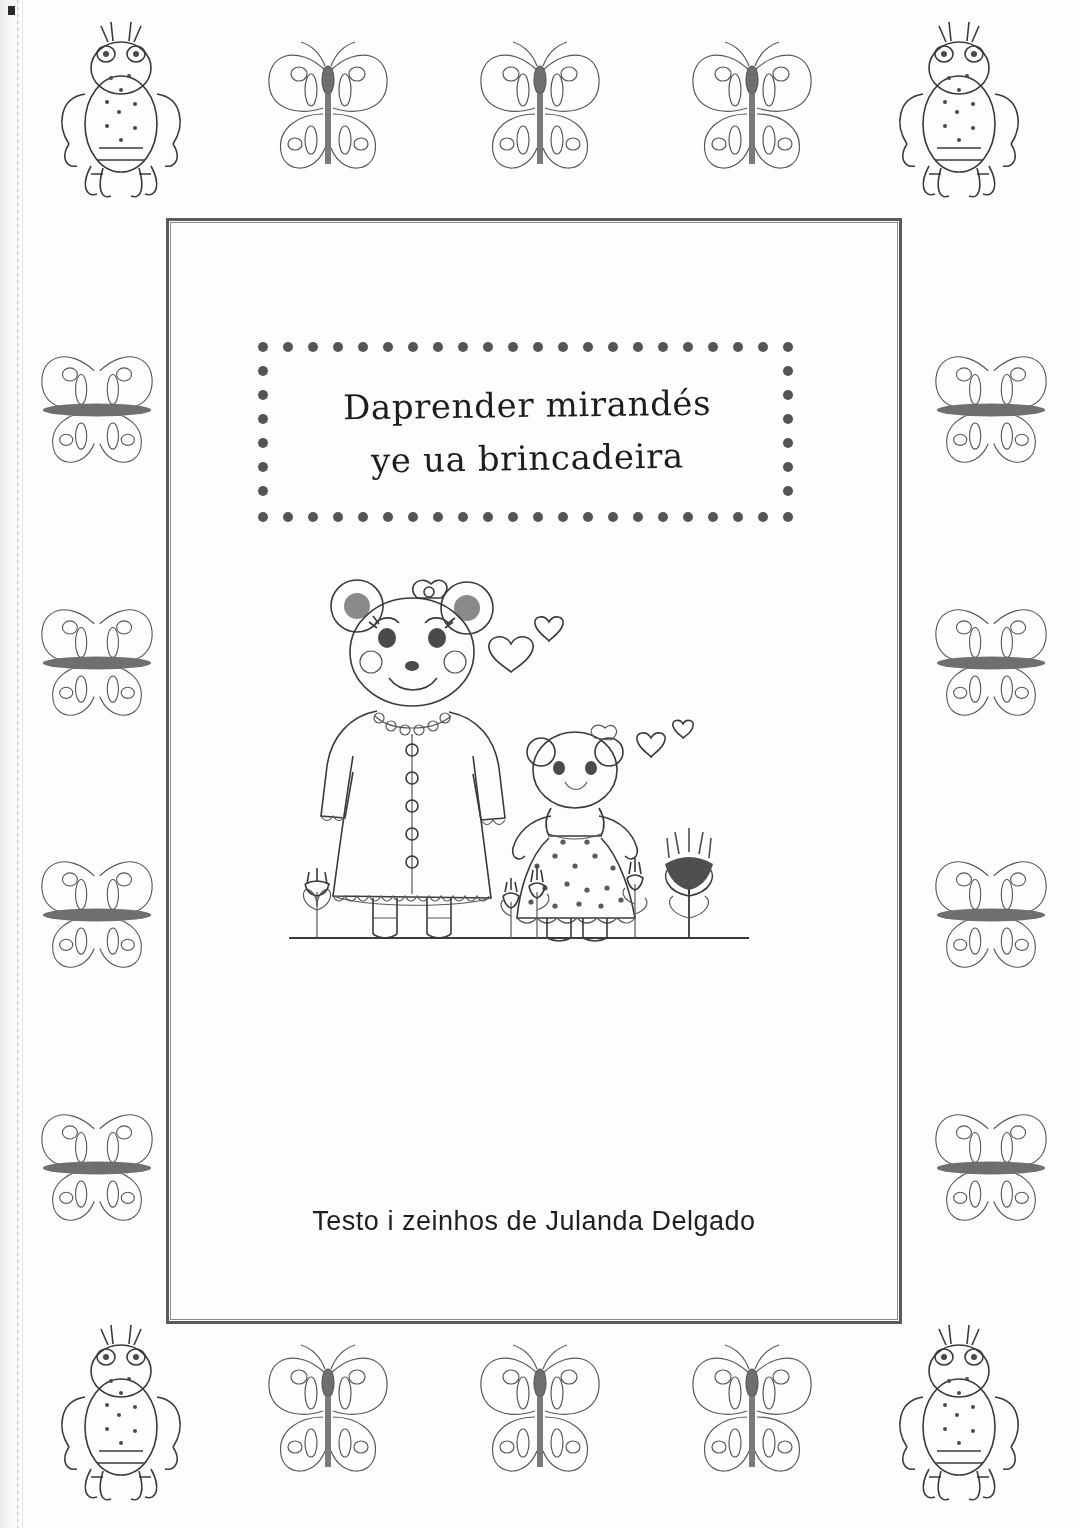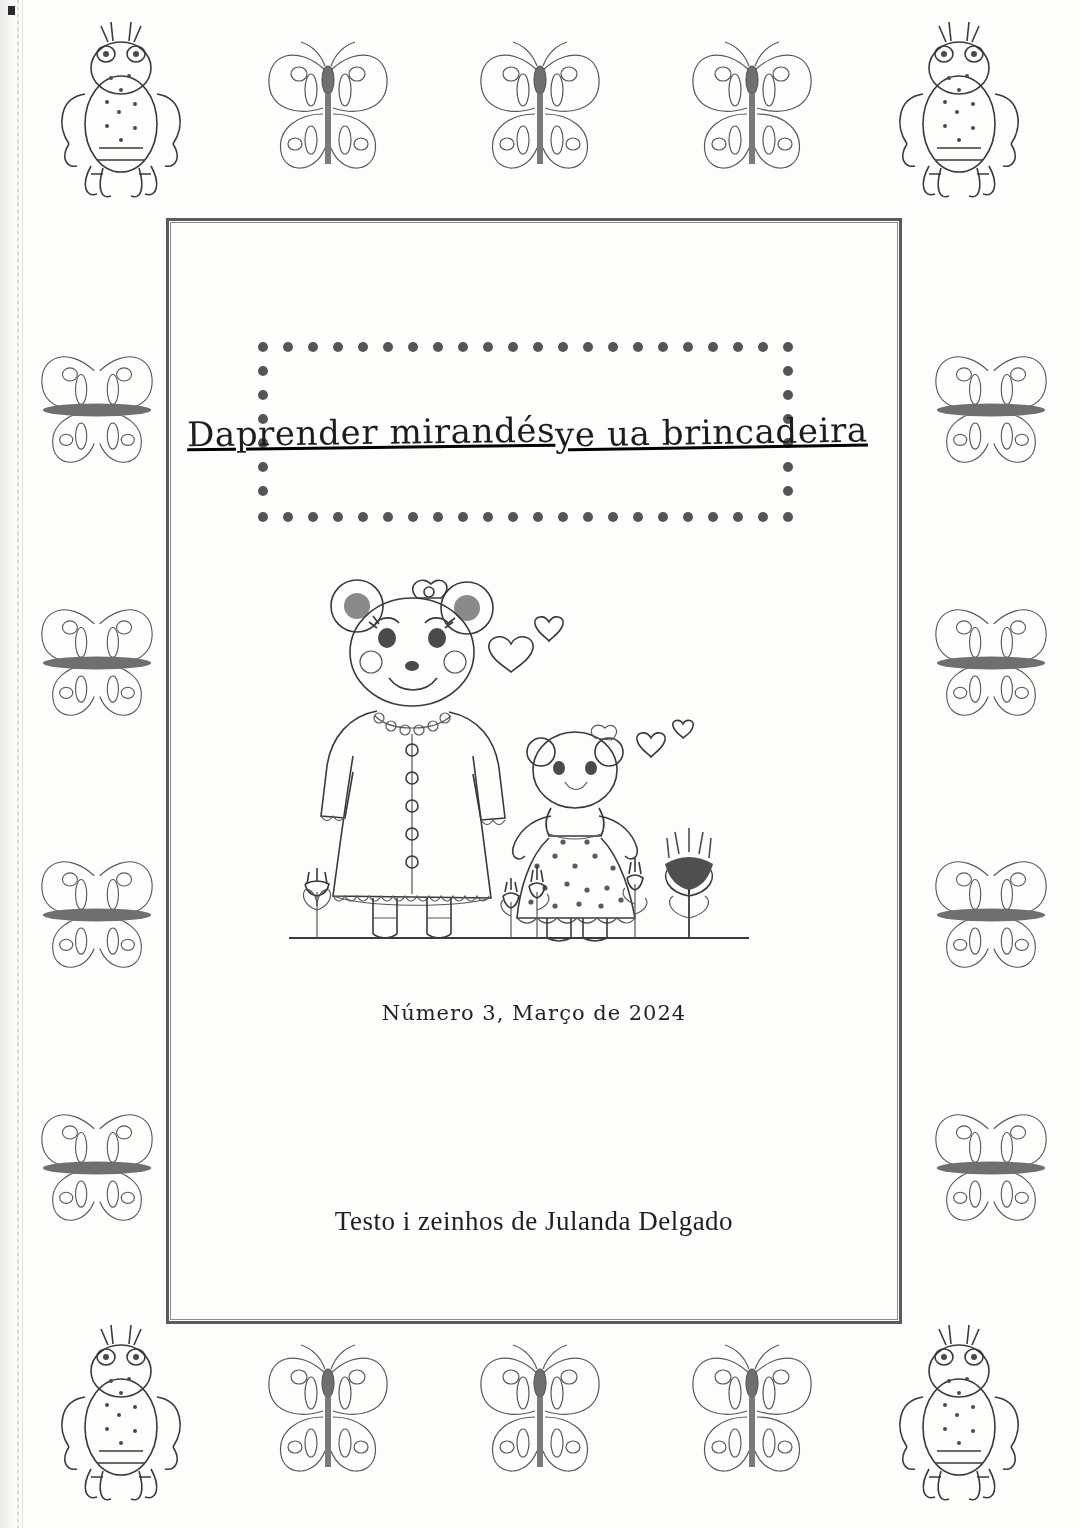"Daprender mirandés" .title-box { flex-direction: row -> column; text-decoration: underline -> none }
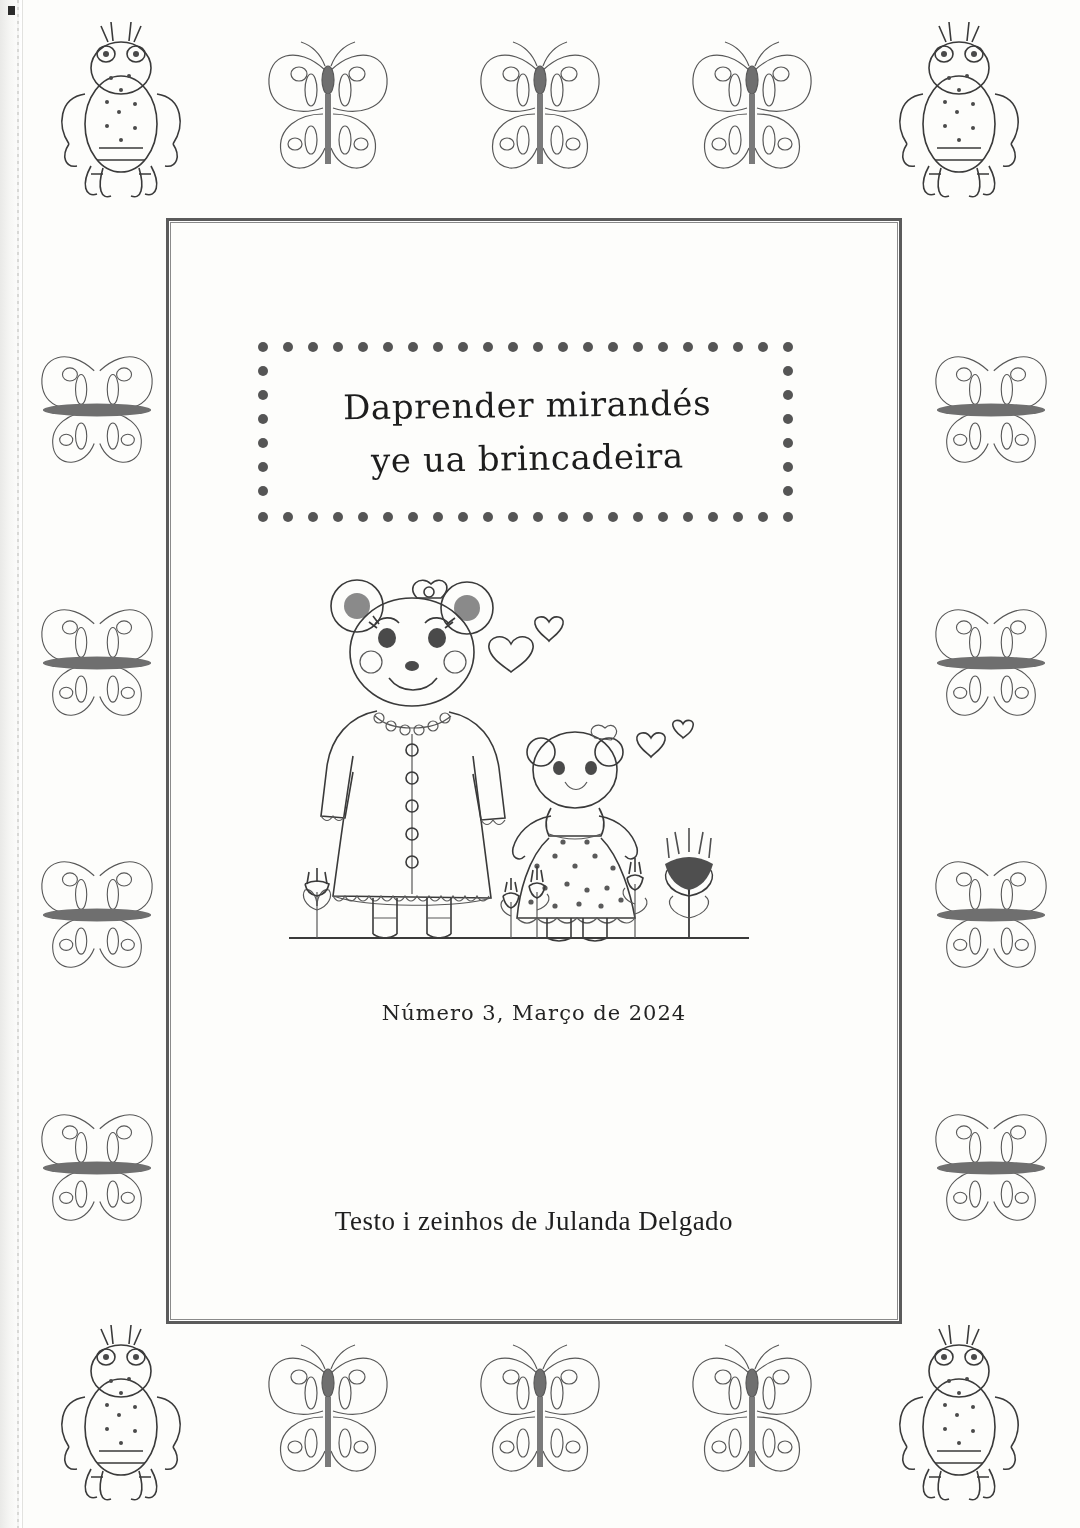"Número 3, Março de 2024" div.issue-line { html: <div>Número 3, Março de 2024</div> -> none }
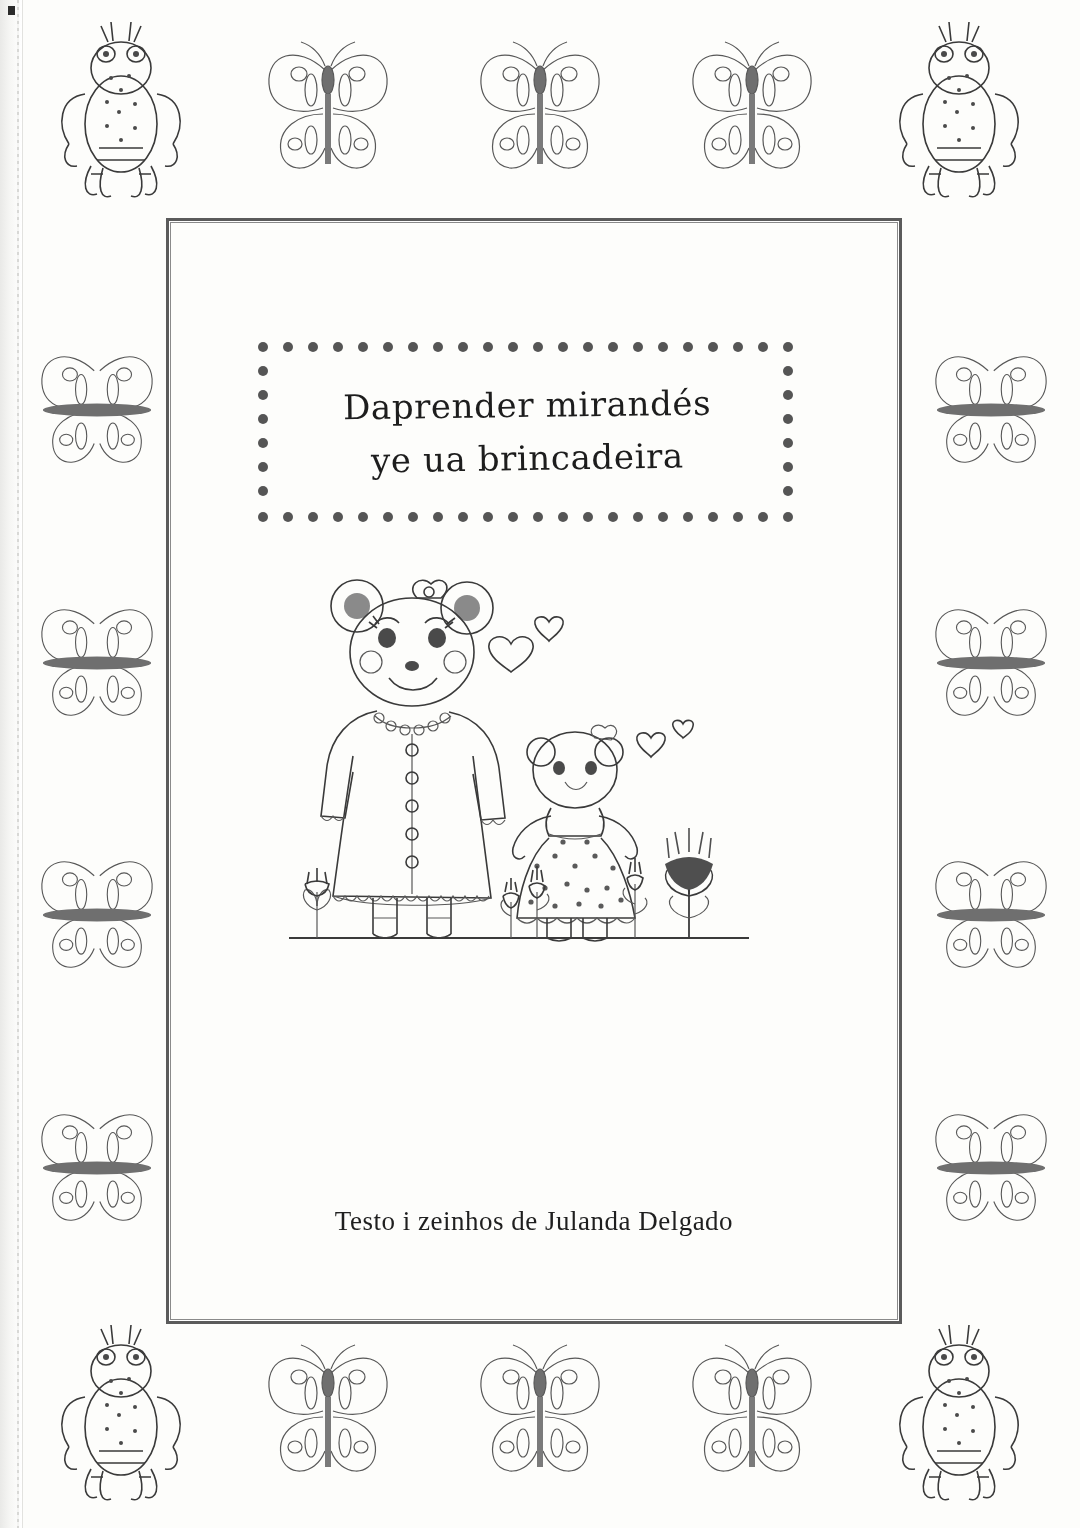"Testo i zeinhos de Julanda" .credit-line { font-family: Liberation Serif, serif -> Liberation Sans, sans-serif }
